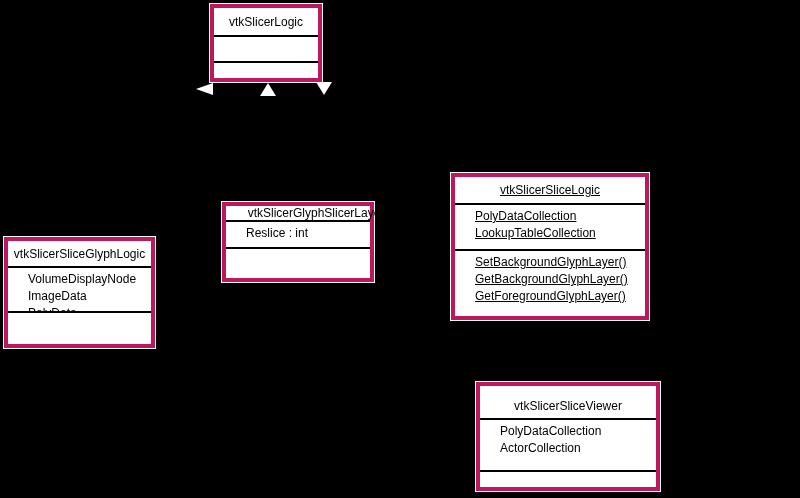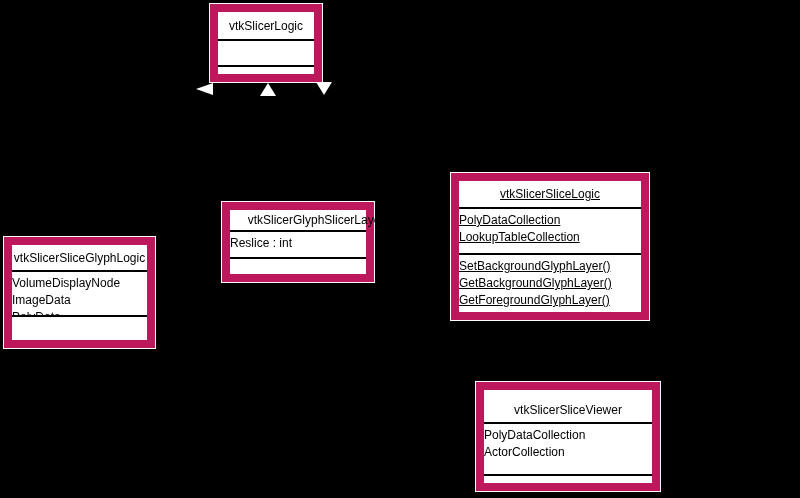"vtkSlicerLogic" .uml-class { border: 8px solid #be185d -> 4px solid #be185d }
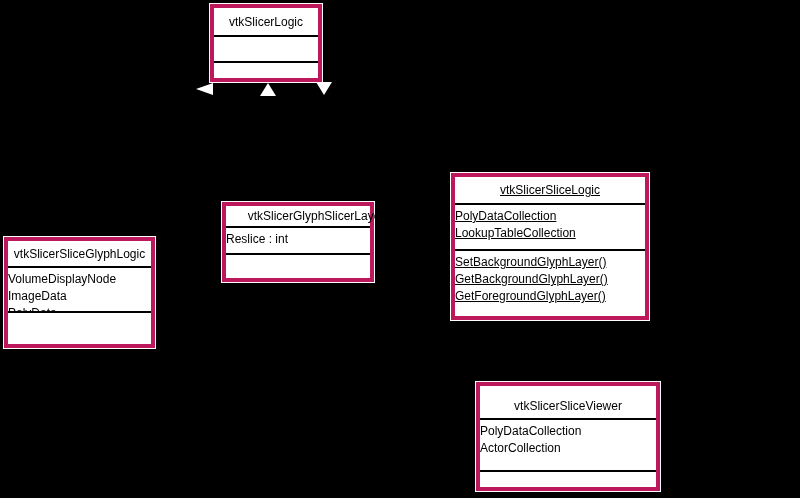"vtkSlicerGlyphSlicerLayer" div.uml-title { height: 20px -> 14px }
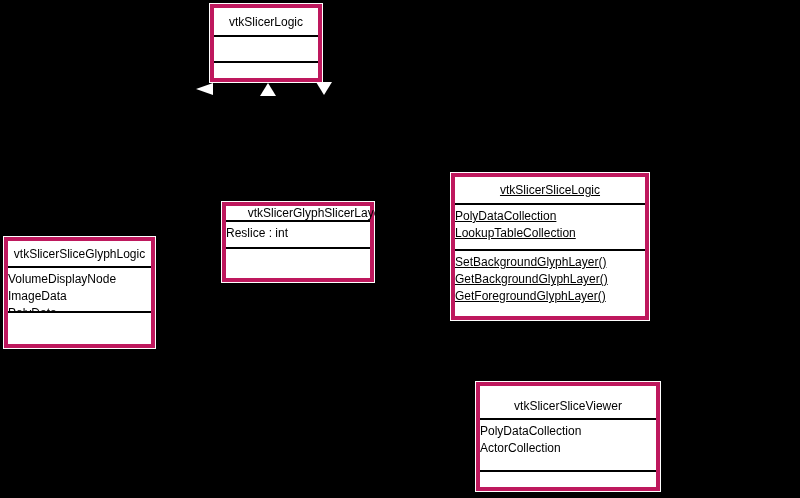"PolyDataCollection" .uml-comp { padding: 3px 0 -> 3px 20px }
